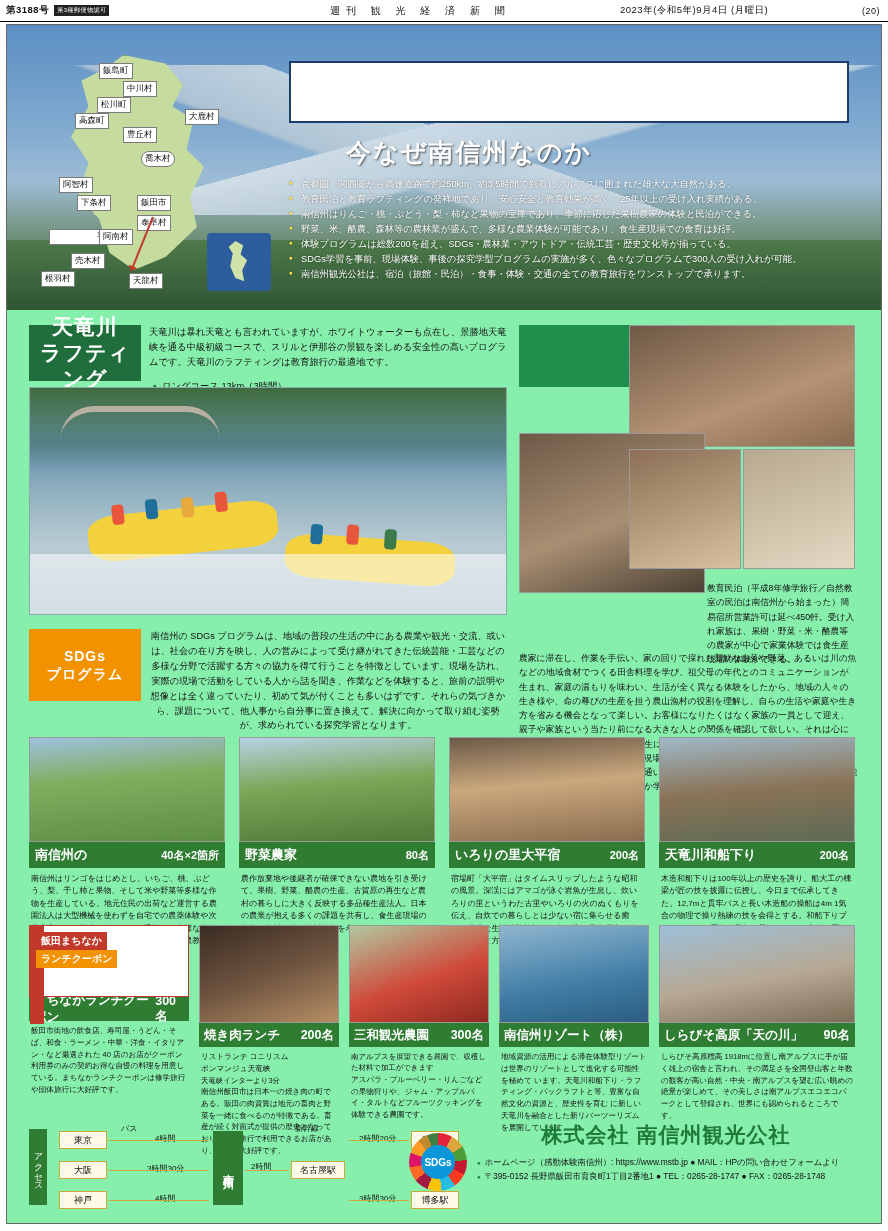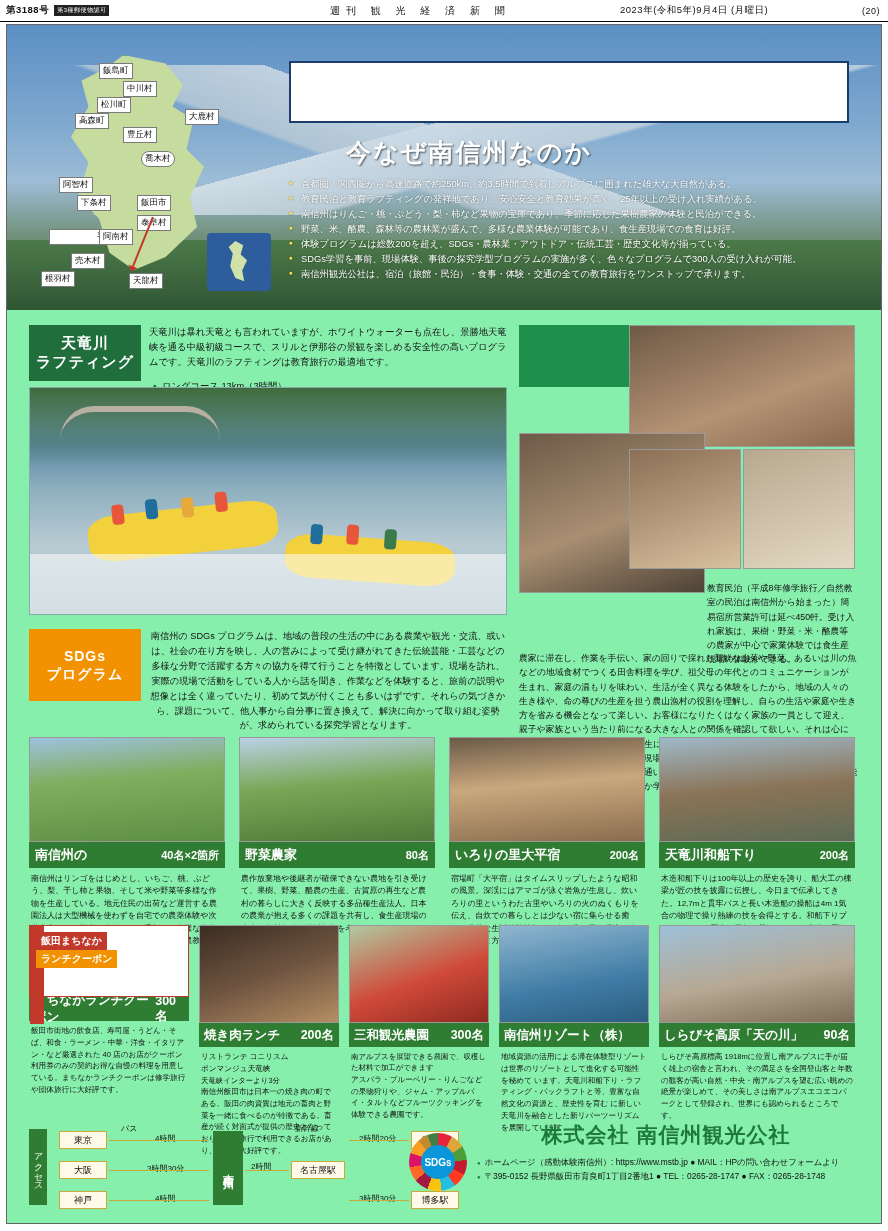"天竜川" .raft-label { font-size: 15px -> 21px }
